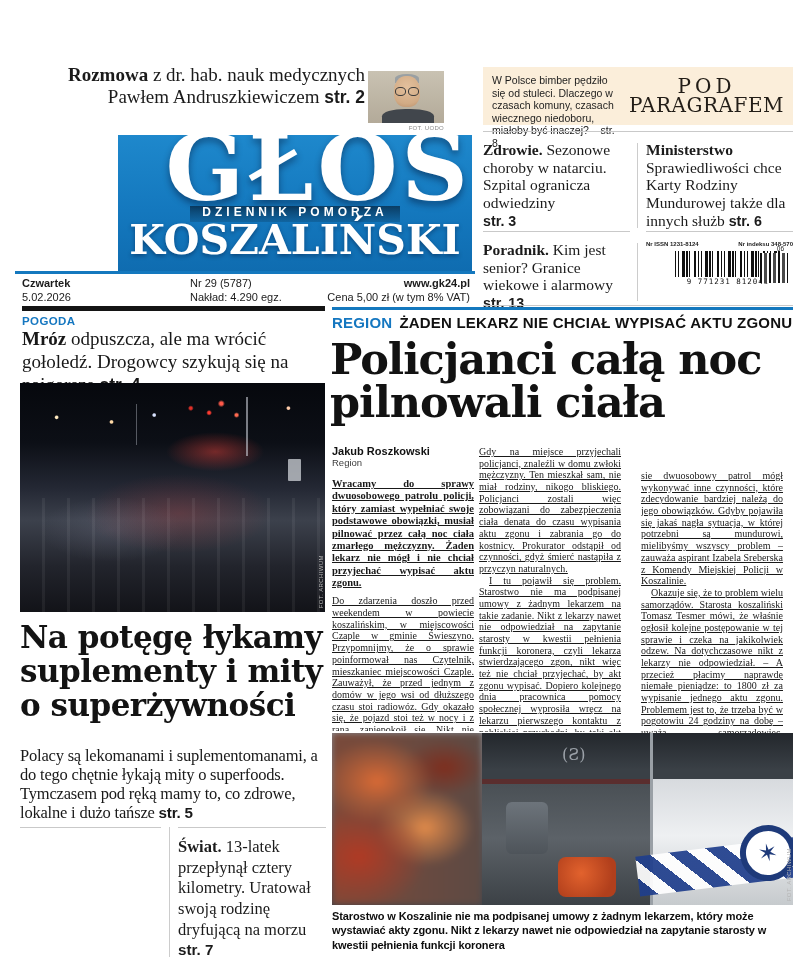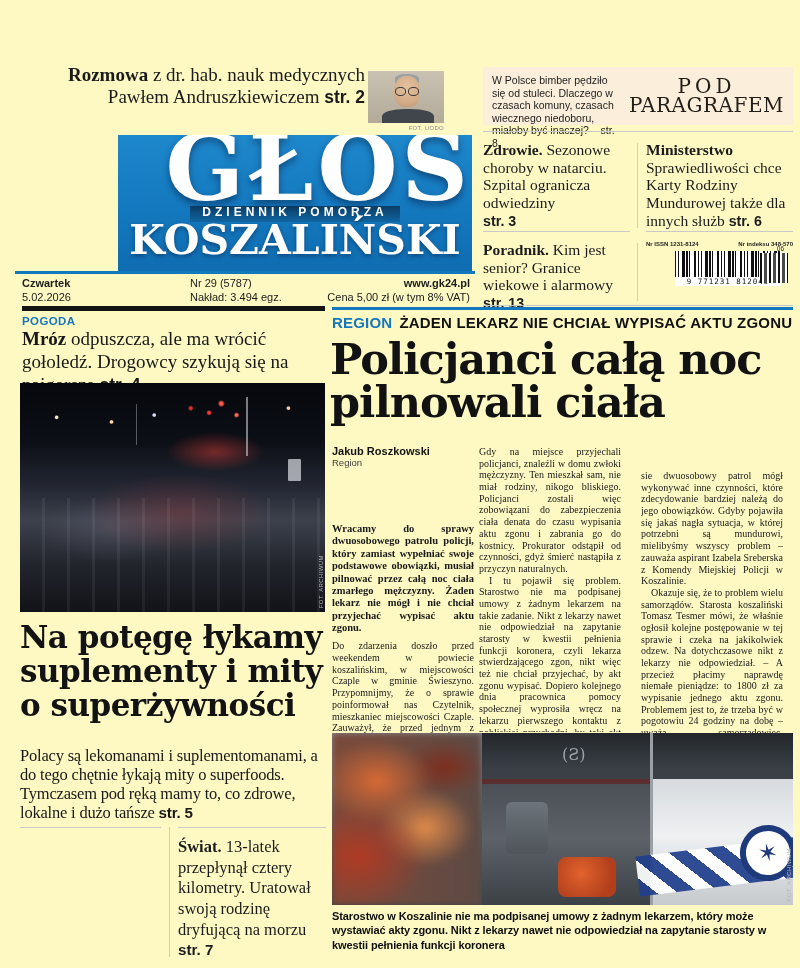"Rozmowa z dr. hab. nauk" .page { background: #fef9c3 -> #ffffff }
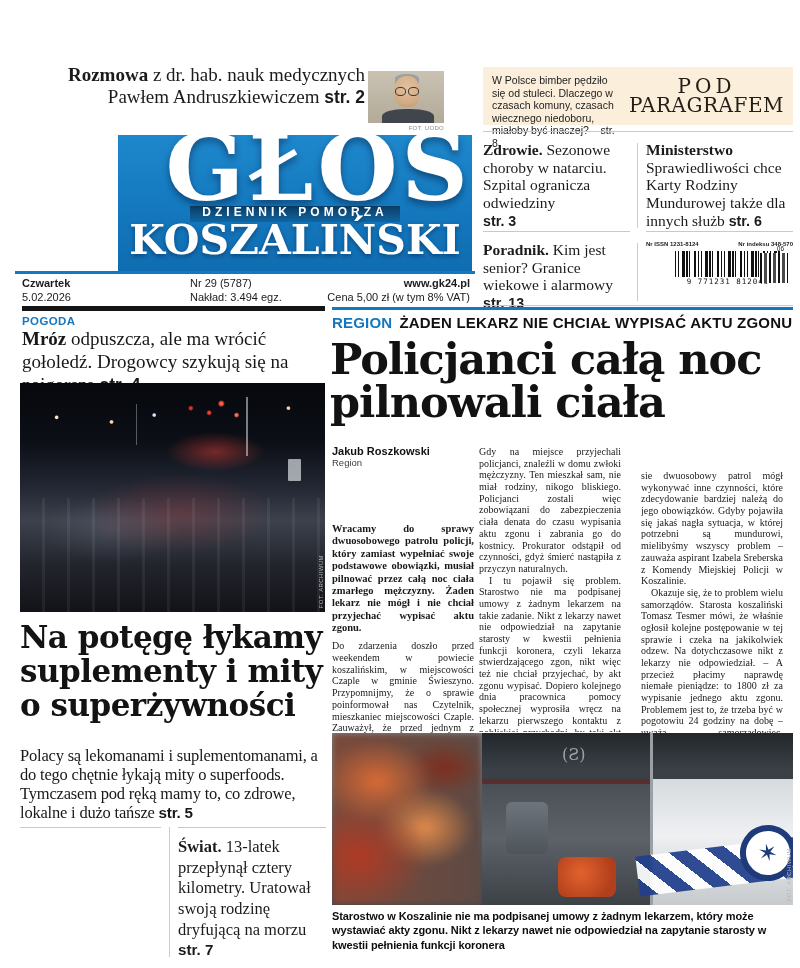"Nakład: 3.494 egz." span { text: 3.494 -> 4.290 }
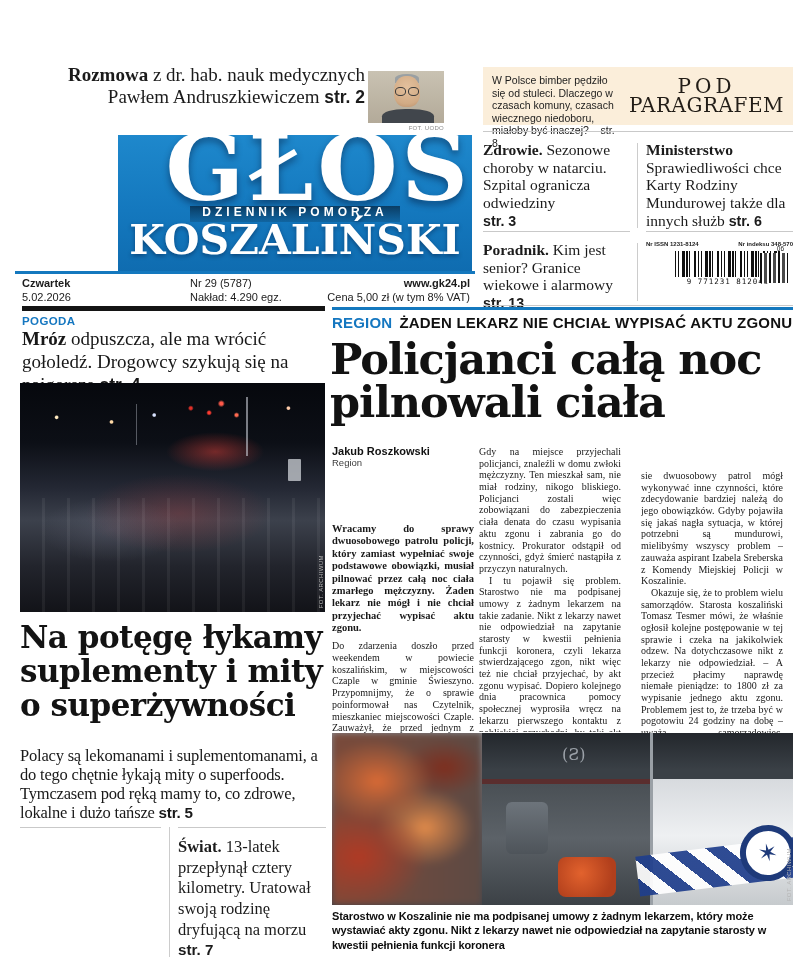"Gdy na miejsce przyjechali policjanci," .mcol { text-decoration: none -> underline }
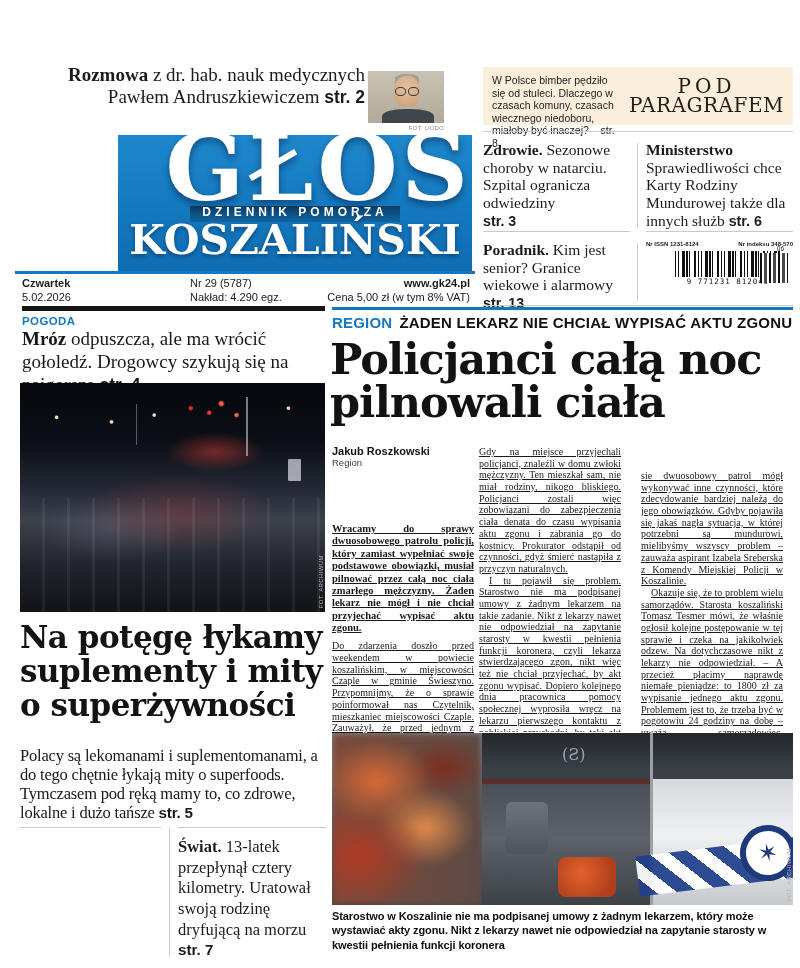"Wracamy do sprawy dwuosobowego patrolu" .mcol1 { margin-top: 45px -> none }
